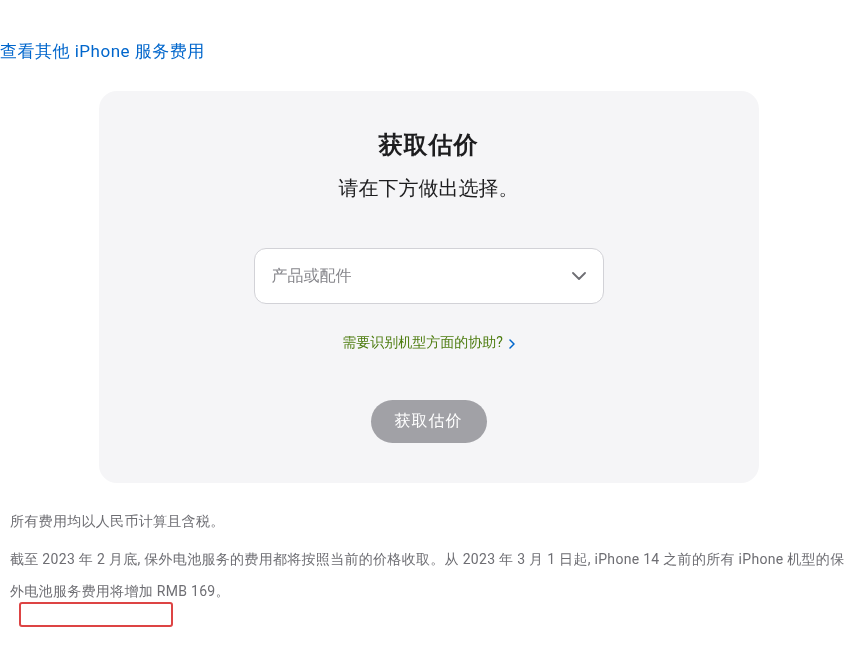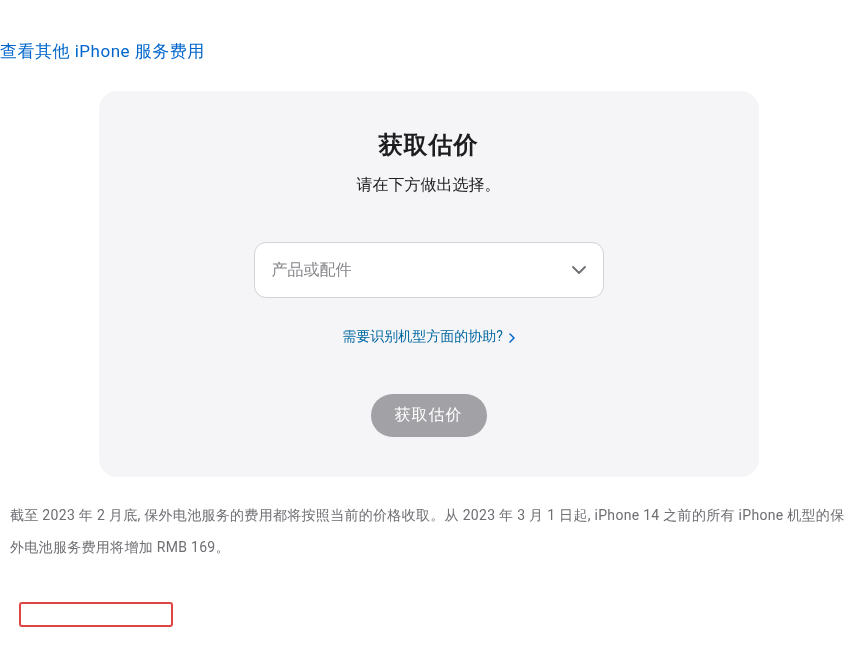"请在下方做出选择。" .card-subtitle { font-size: 16px -> 20px }
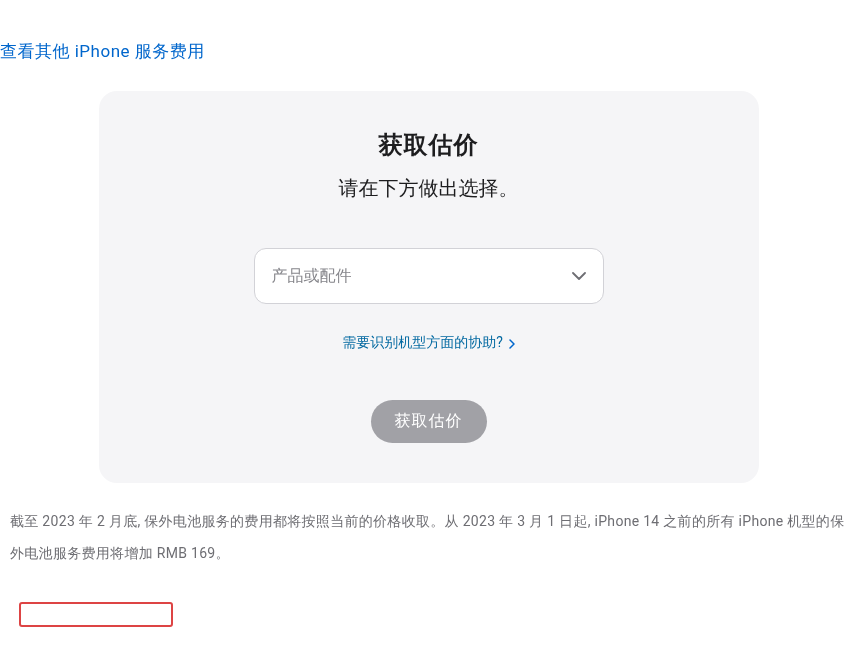"需要识别机型方面的协助?" .help-link { color: #0369a1 -> #4d7c0f }
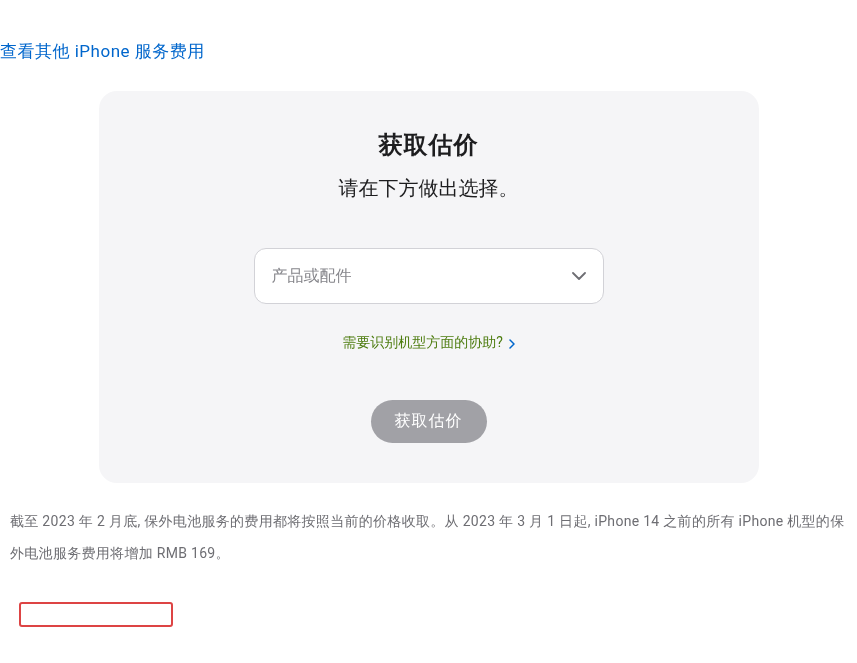"所有费用均以人民币计算且含税。" p { html: none -> <p>所有费用均以人民币计算且含税。</p> }
